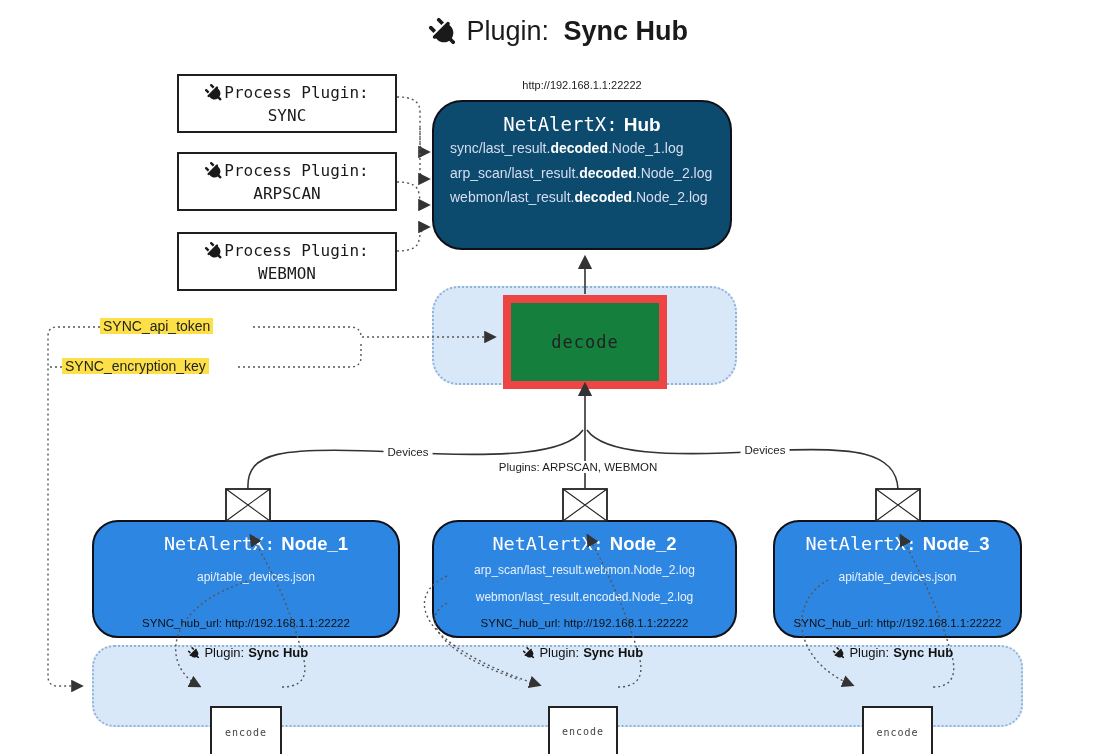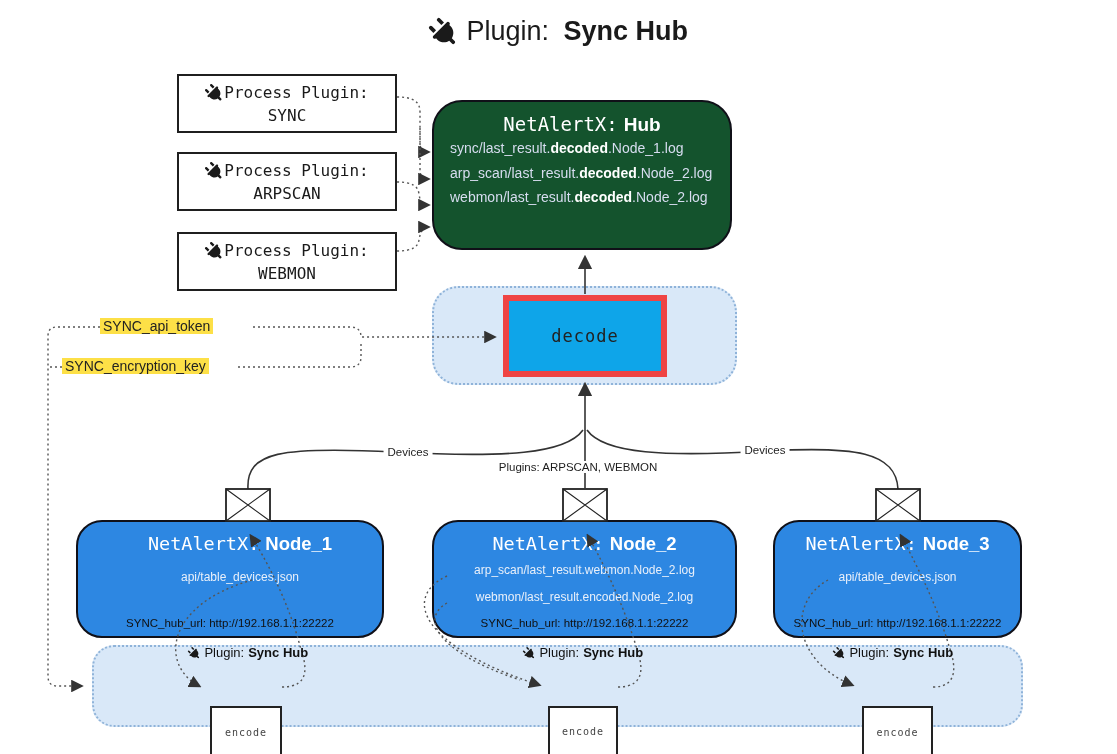"http://192.168.1.1:22222" div.abs { html: none -> <div>http://192.168.1.1:22222</div> }
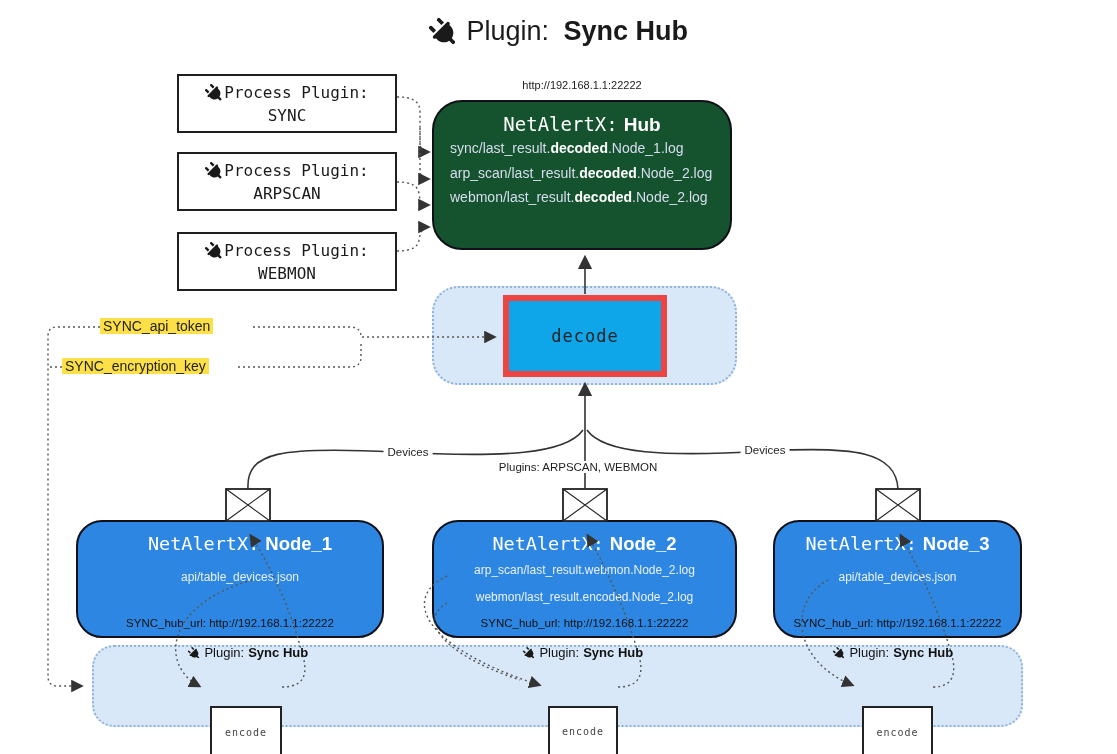"NetAlertX: Hub" #hub { background: #14532d -> #0c4a6e }
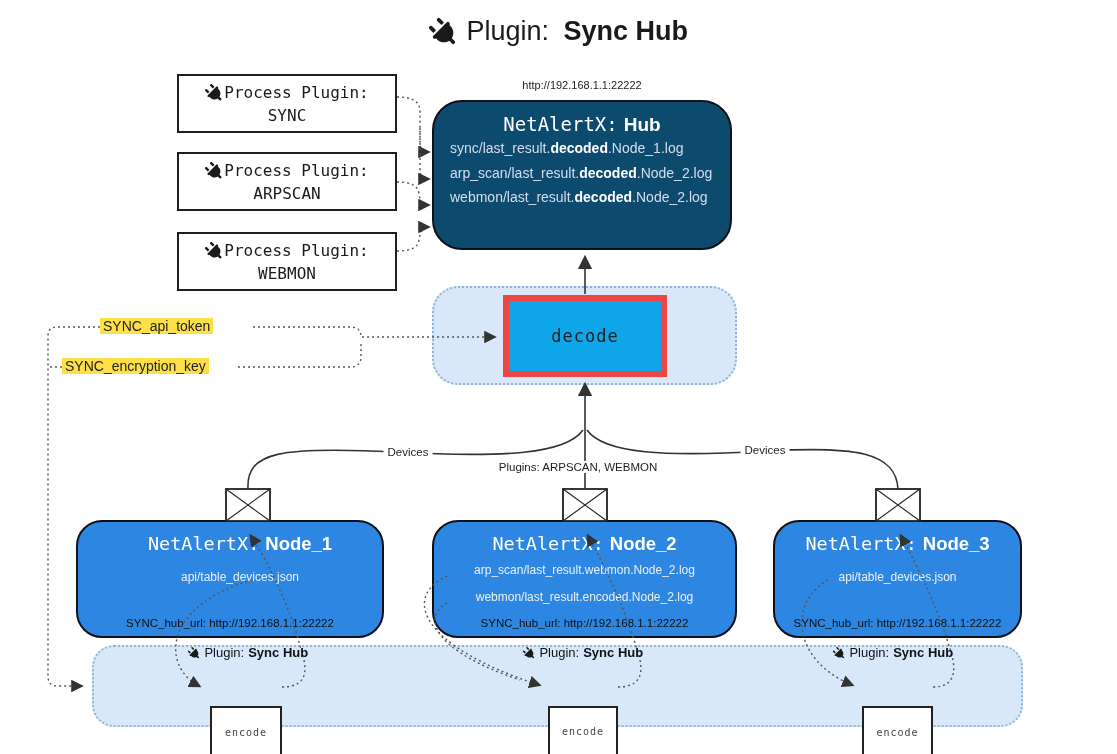"decode" #decode-box { background: #0ea5e9 -> #15803d; border: 6px solid #ef4444 -> 8px solid #ef4444; height: 82px -> 94px }
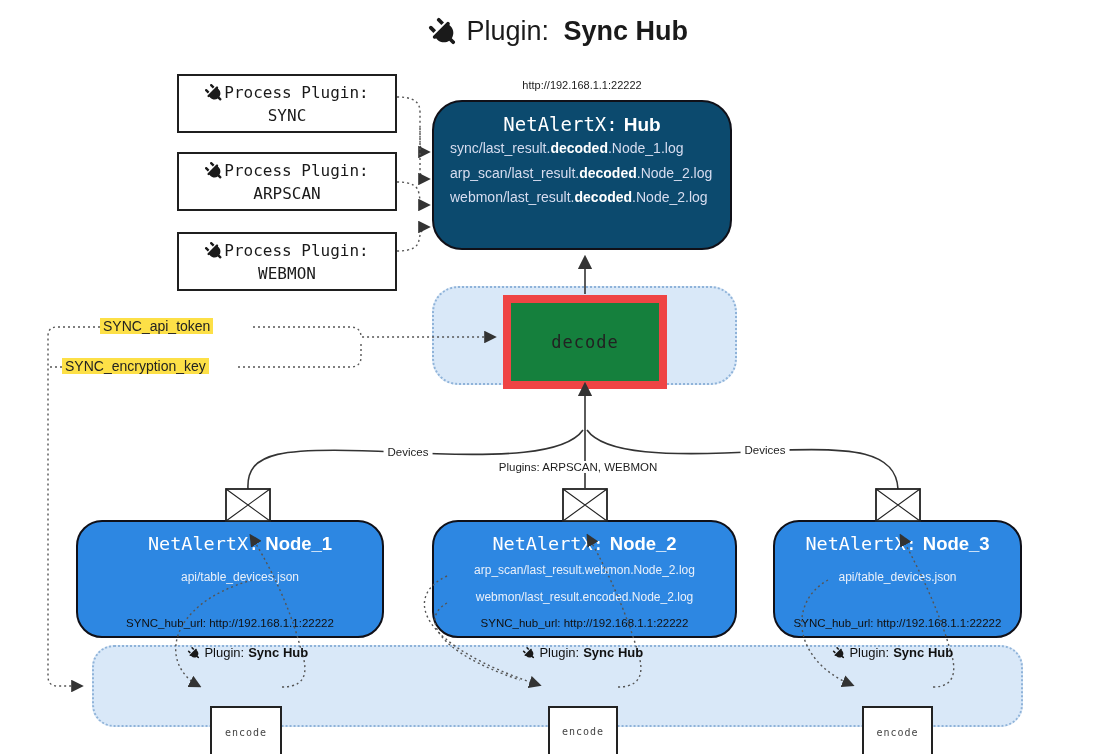"NetAlertX: Node_1" #node1 { left: 76px -> 92px }
